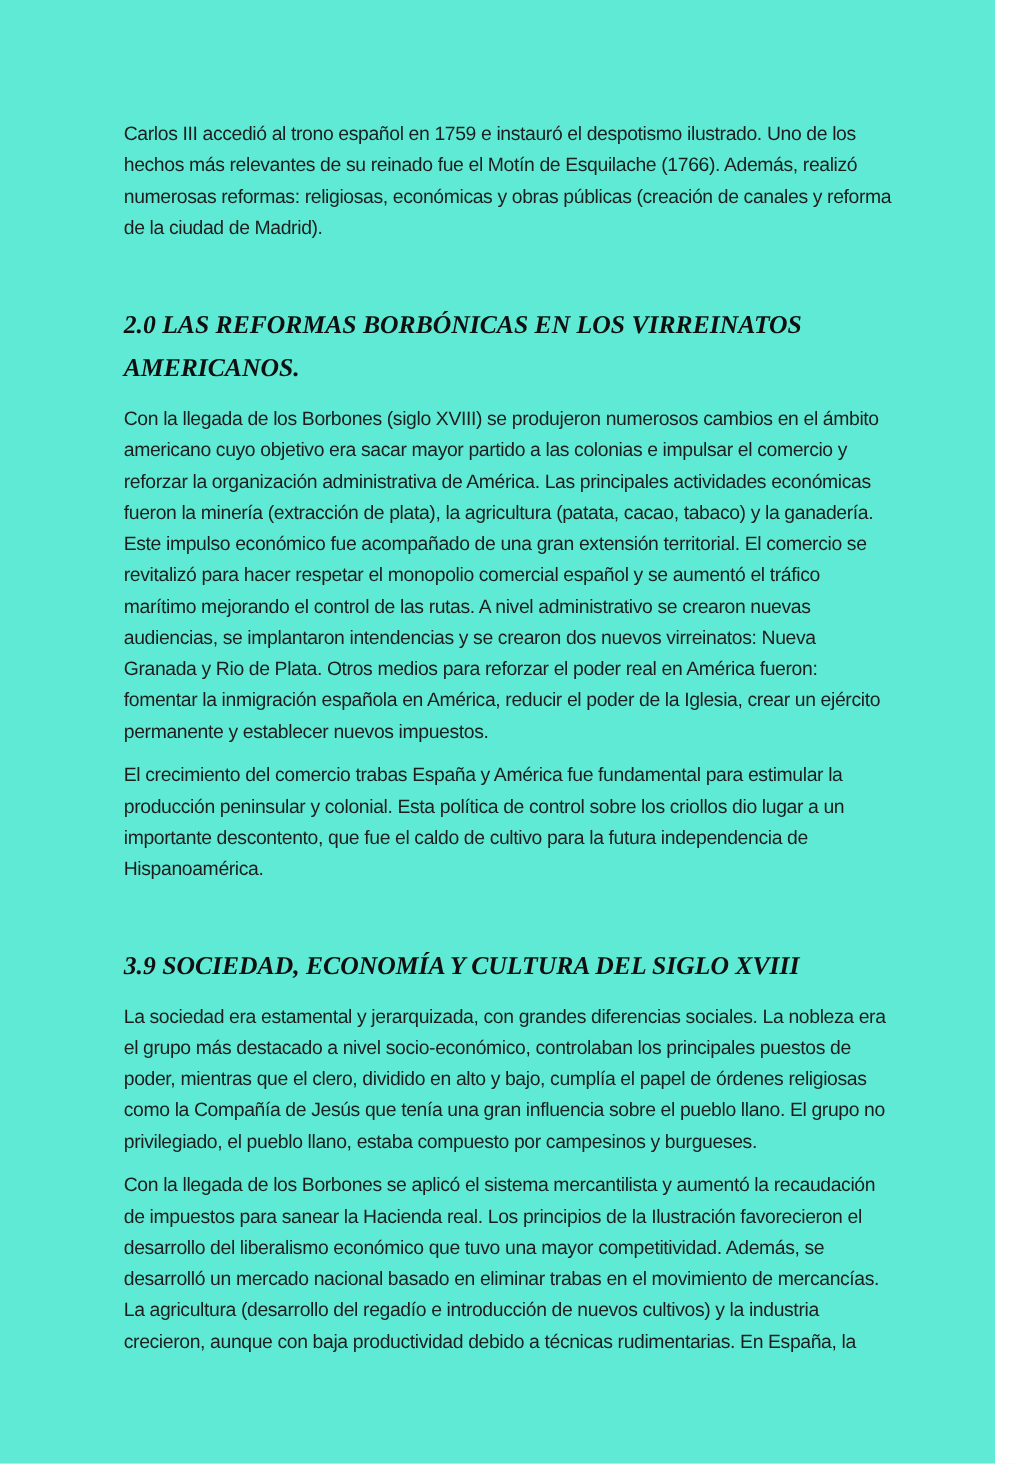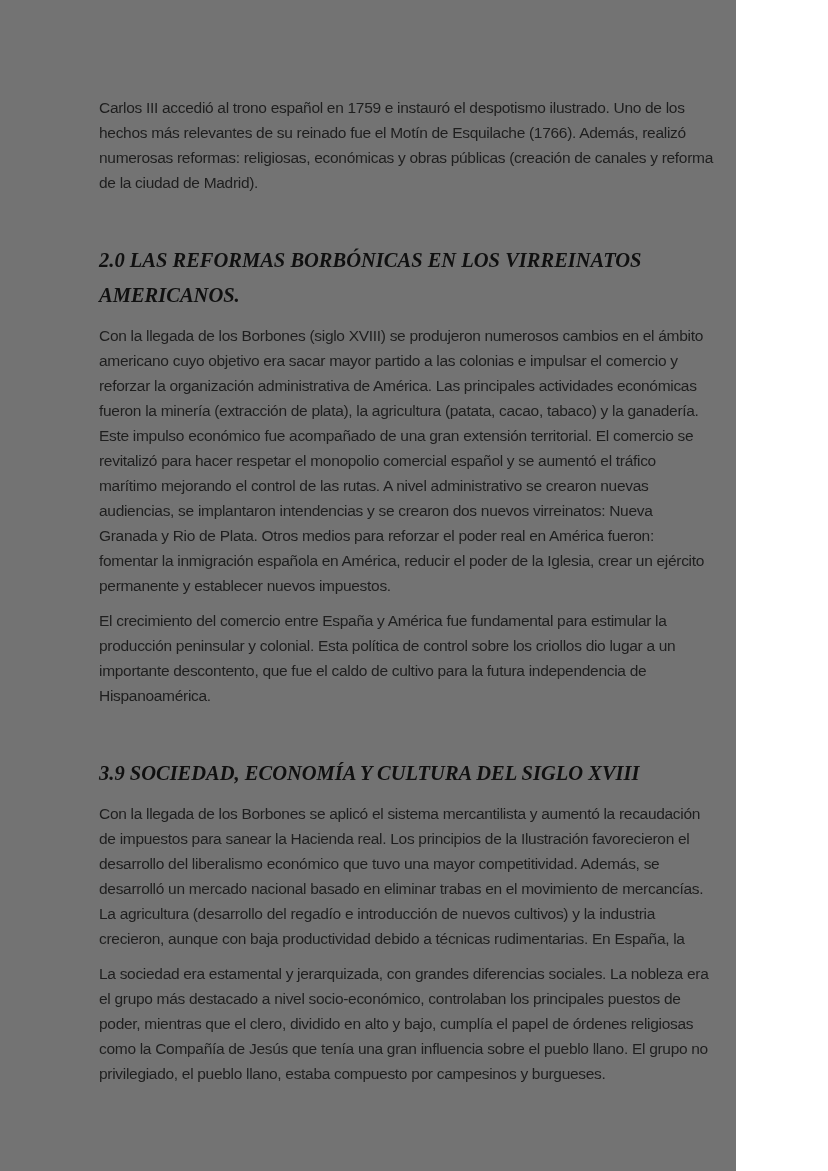"Carlos III accedió al trono" .page { background: #737373 -> #5eead4; width: 736px -> 796px }
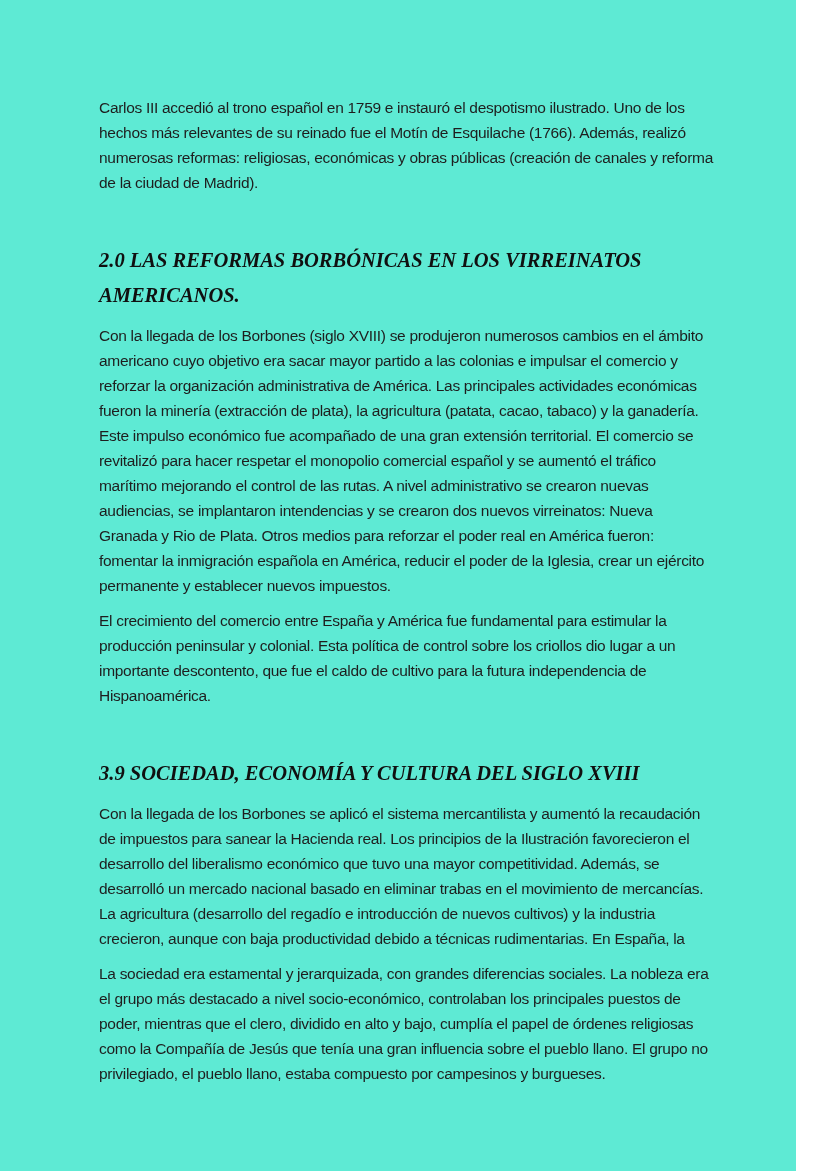"El crecimiento del comercio entre" p.body-text { text: entre -> trabas }
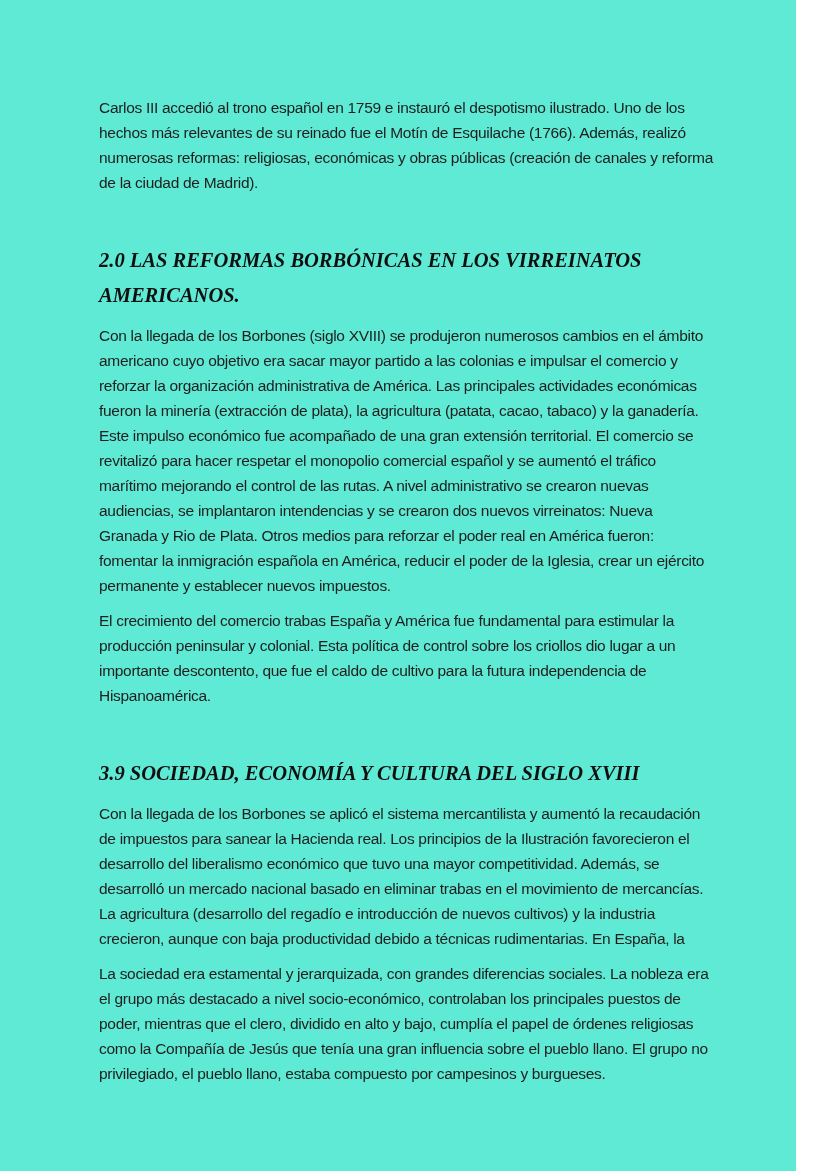"Con la llegada de los Borbones se" p.body-text { order: before "La sociedad era estamental y" -> after "La sociedad era estamental y" }
